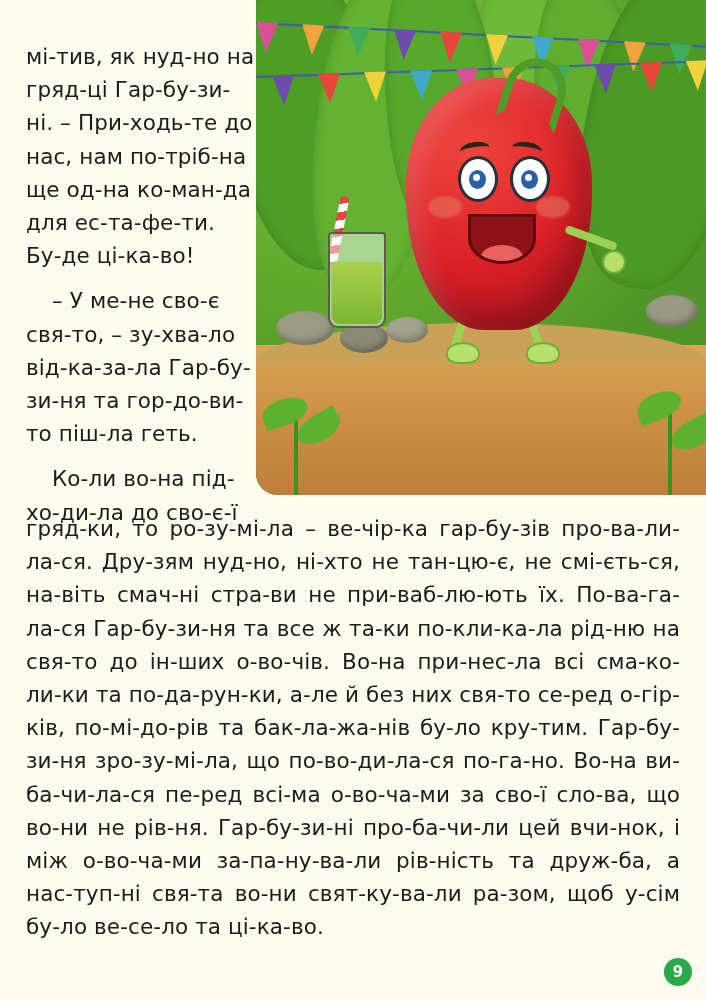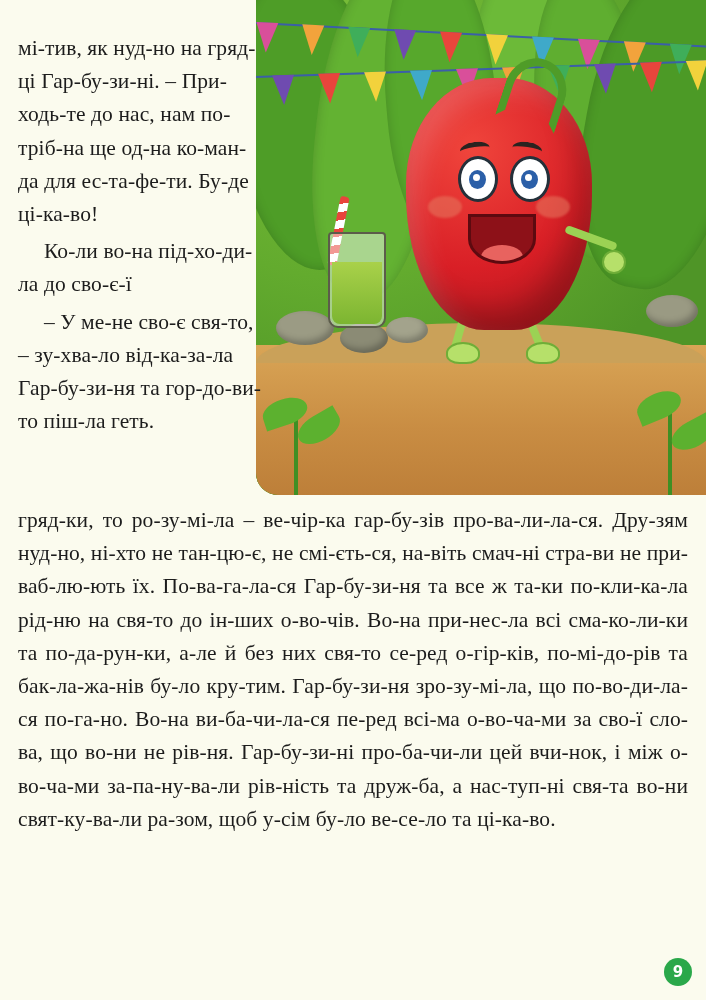"мі-тив, як нуд-но на гряд-ці" .text-col p, .text-full p { font-family: Liberation Serif, serif -> none; margin: 4px -> 12px }
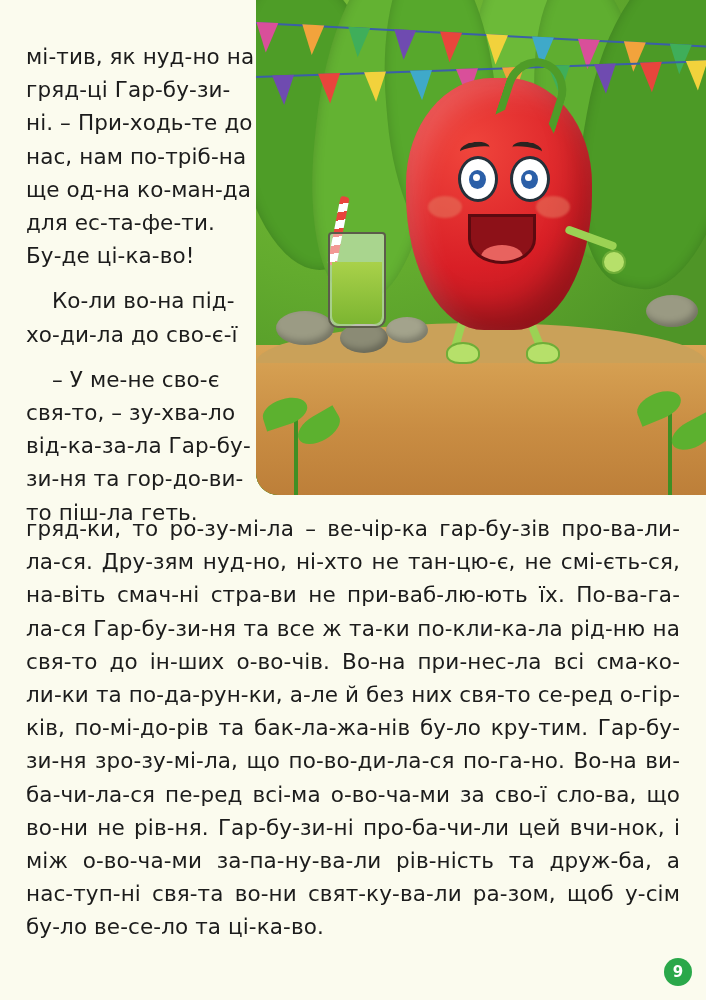"Ко-ли во-на під-хо-ди-ла до сво-є-ї" p.indent { order: before "– У ме-не сво-є свя-то," -> after "– У ме-не сво-є свя-то," }
